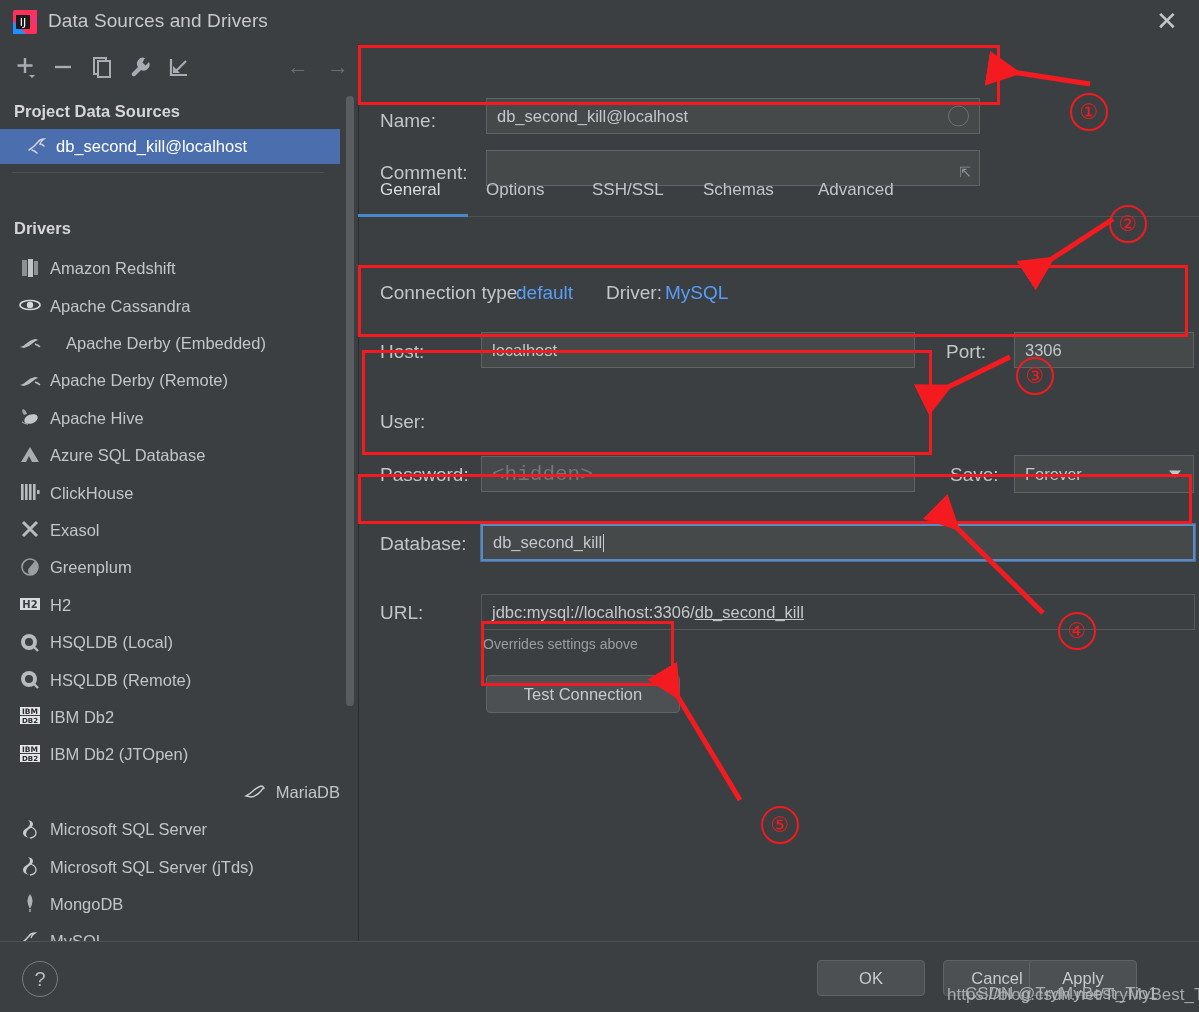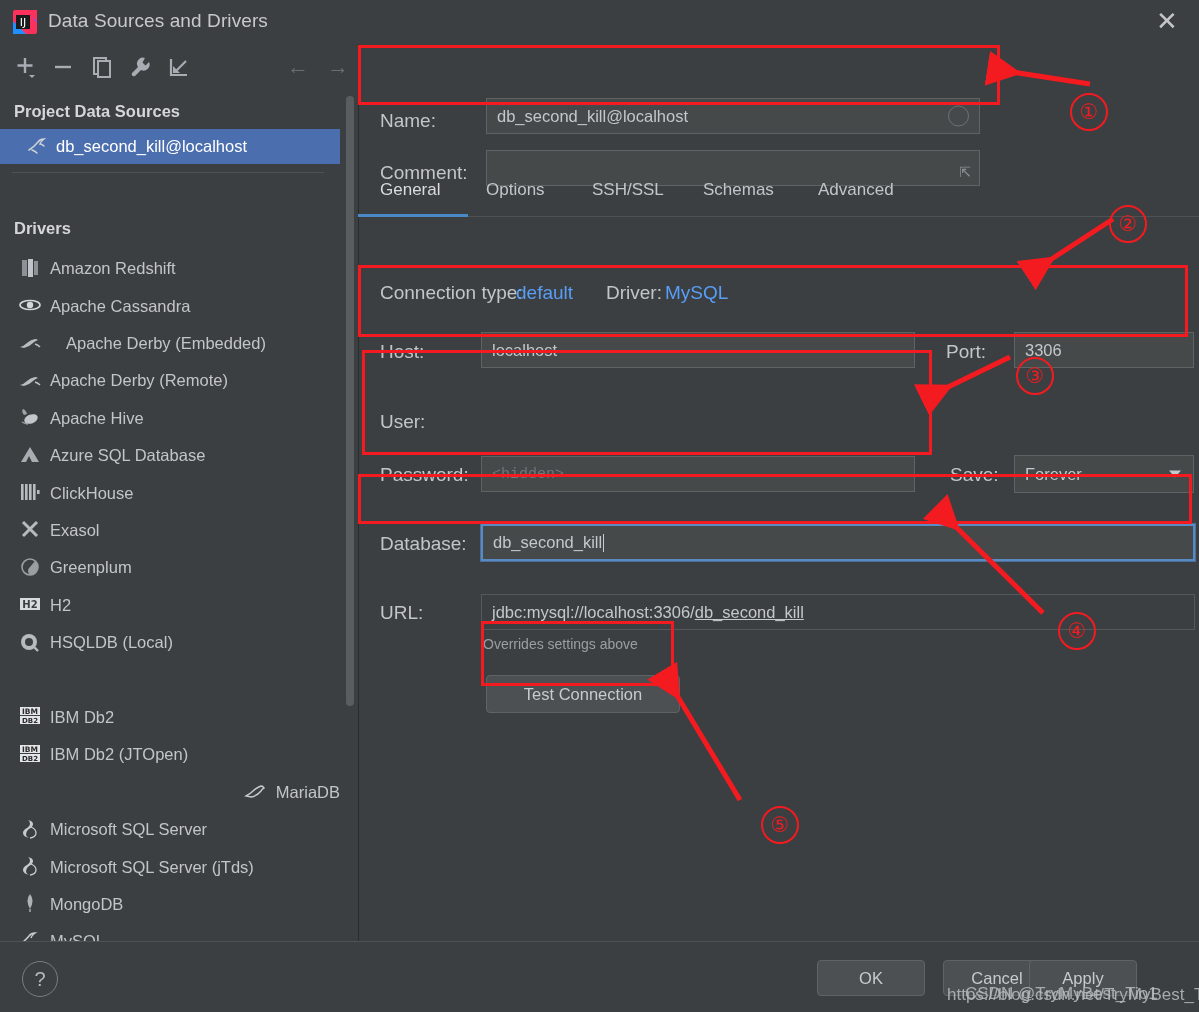"<hidden>" .field .ph { font-size: 15px -> 21px }
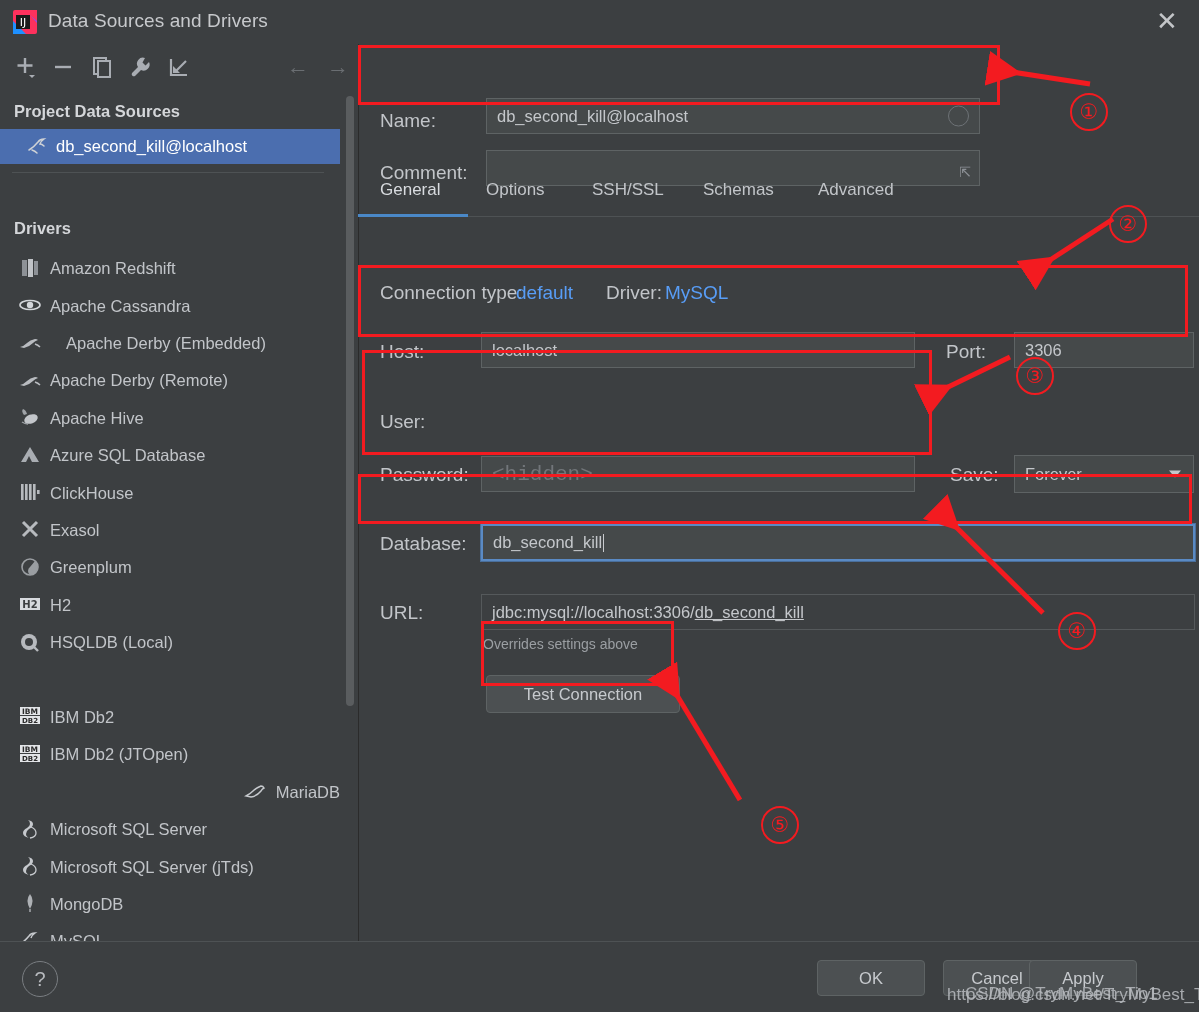"HSQLDB (Remote)" div.drv-item { html: none -> <div> <span> <svg> <circle></circle> <circle></circle> <path></path> </svg> </span> <span>HSQLDB (Remote)</span> </div> }
